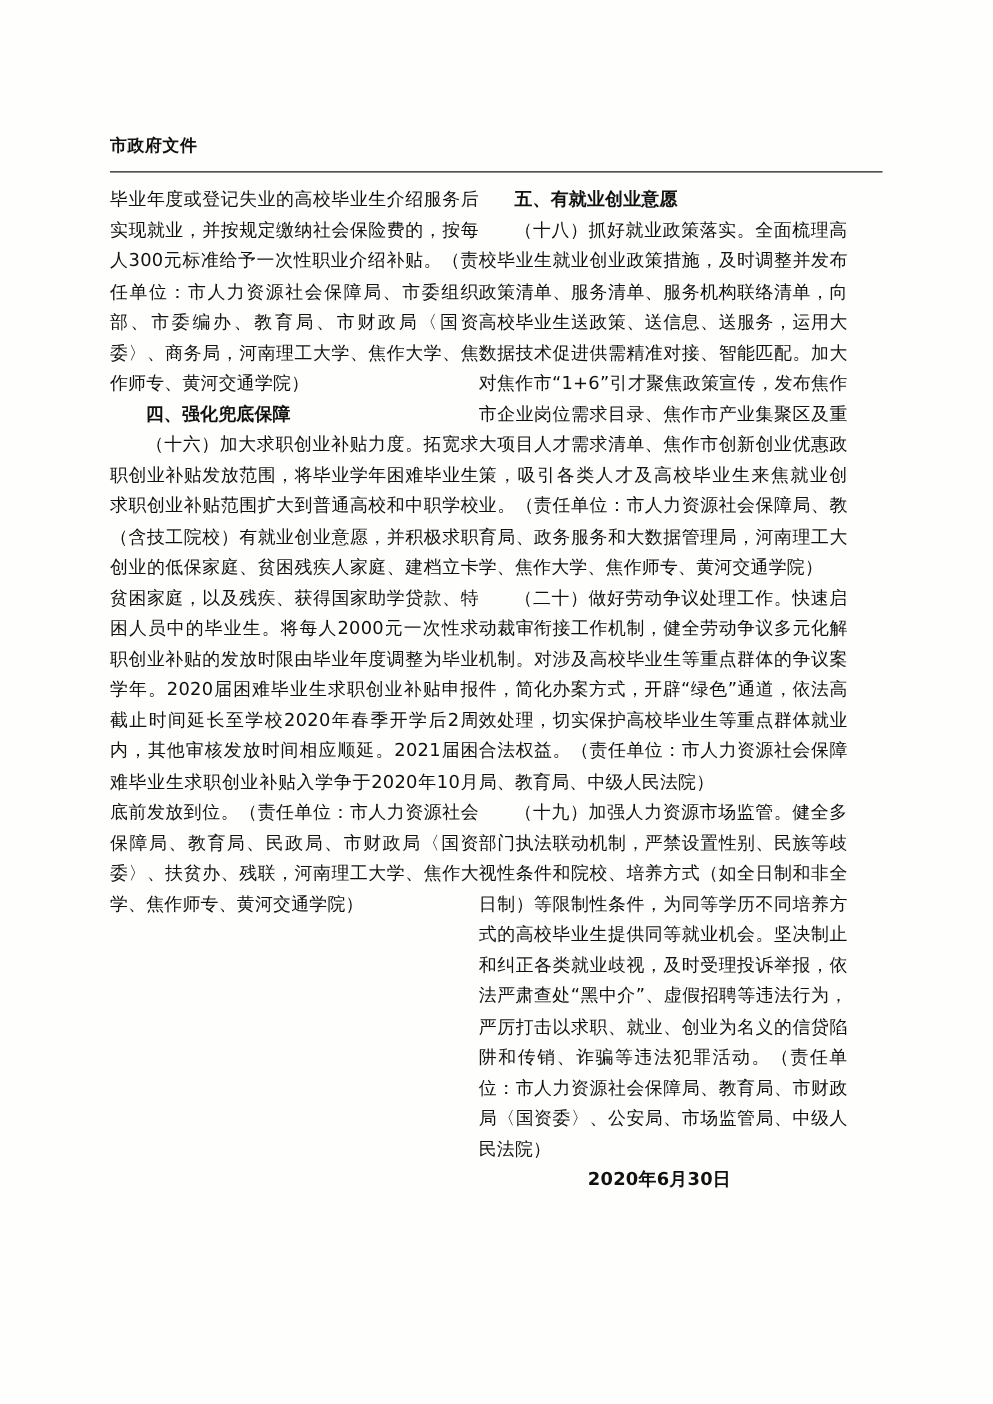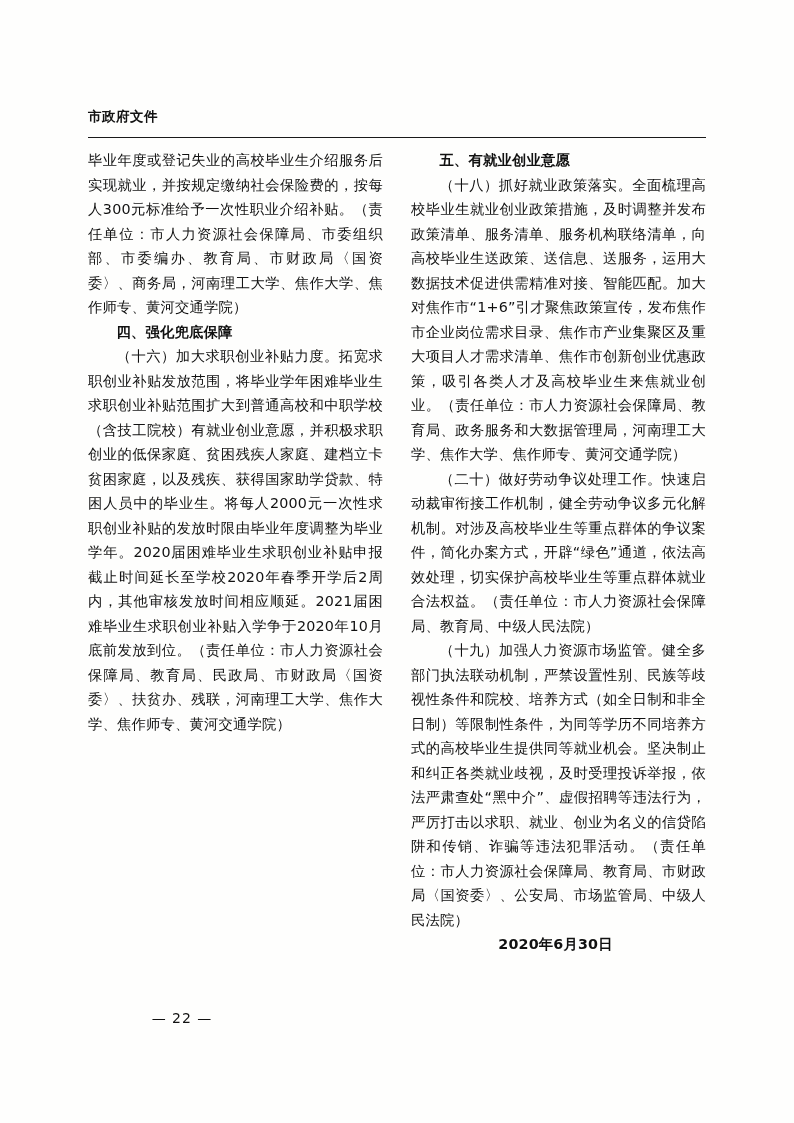"毕业年度或登记失业的高校毕业生介绍服务后实现就业，并按规定缴纳社会保险费的，按每" .columns { gap: 28px -> none }
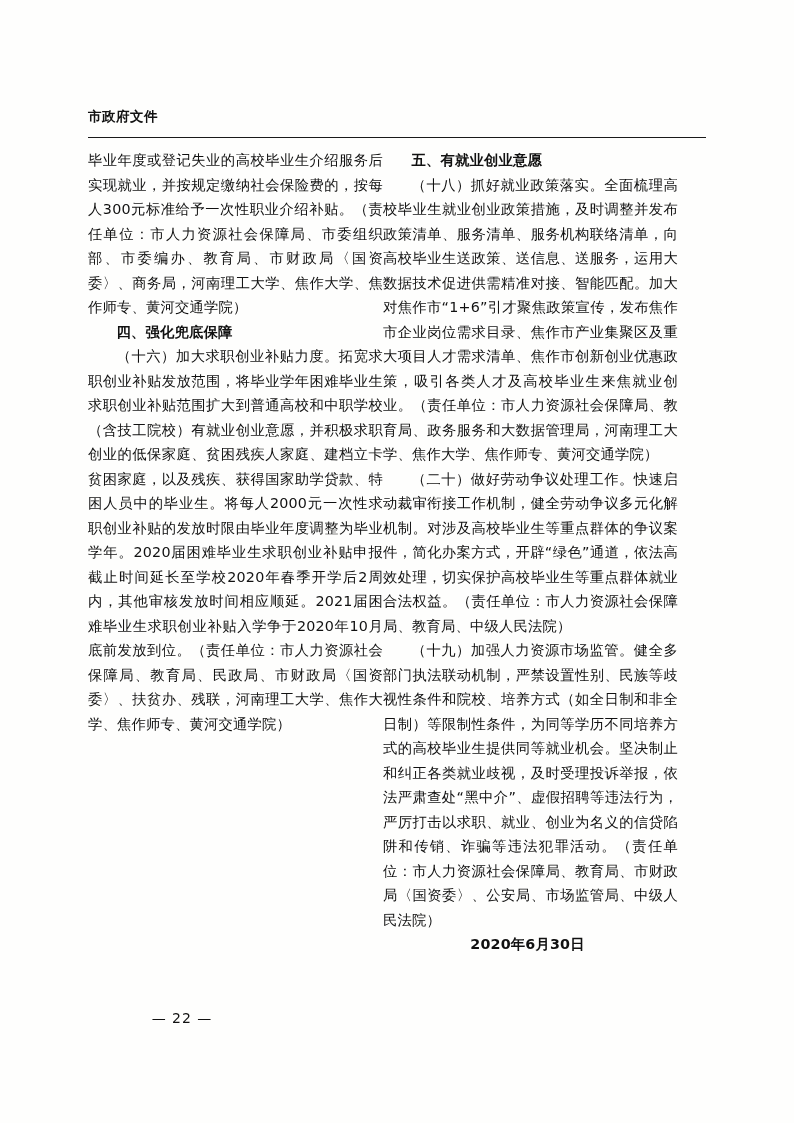"— 22 —" div.footer { html: <div> <span>— 22 —</span> </div> -> none }
